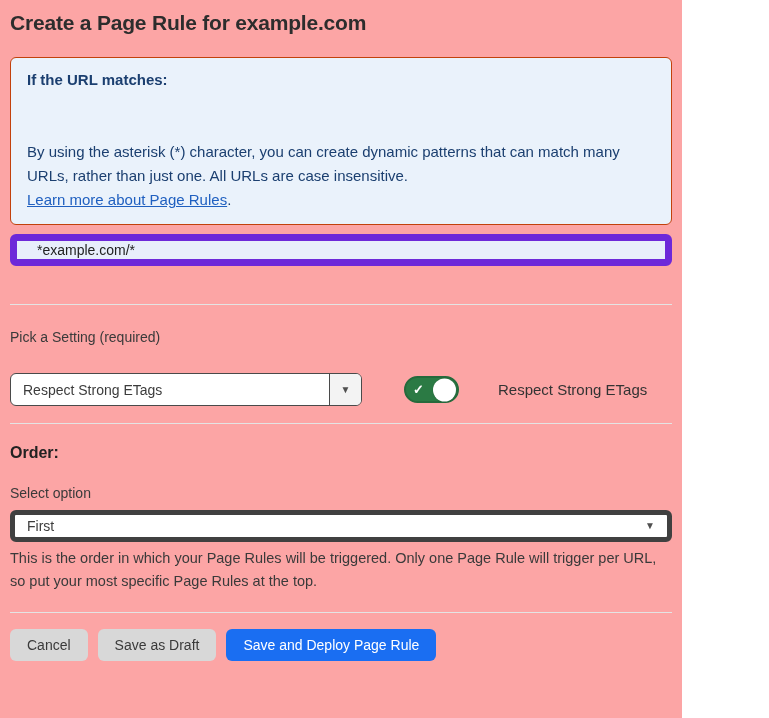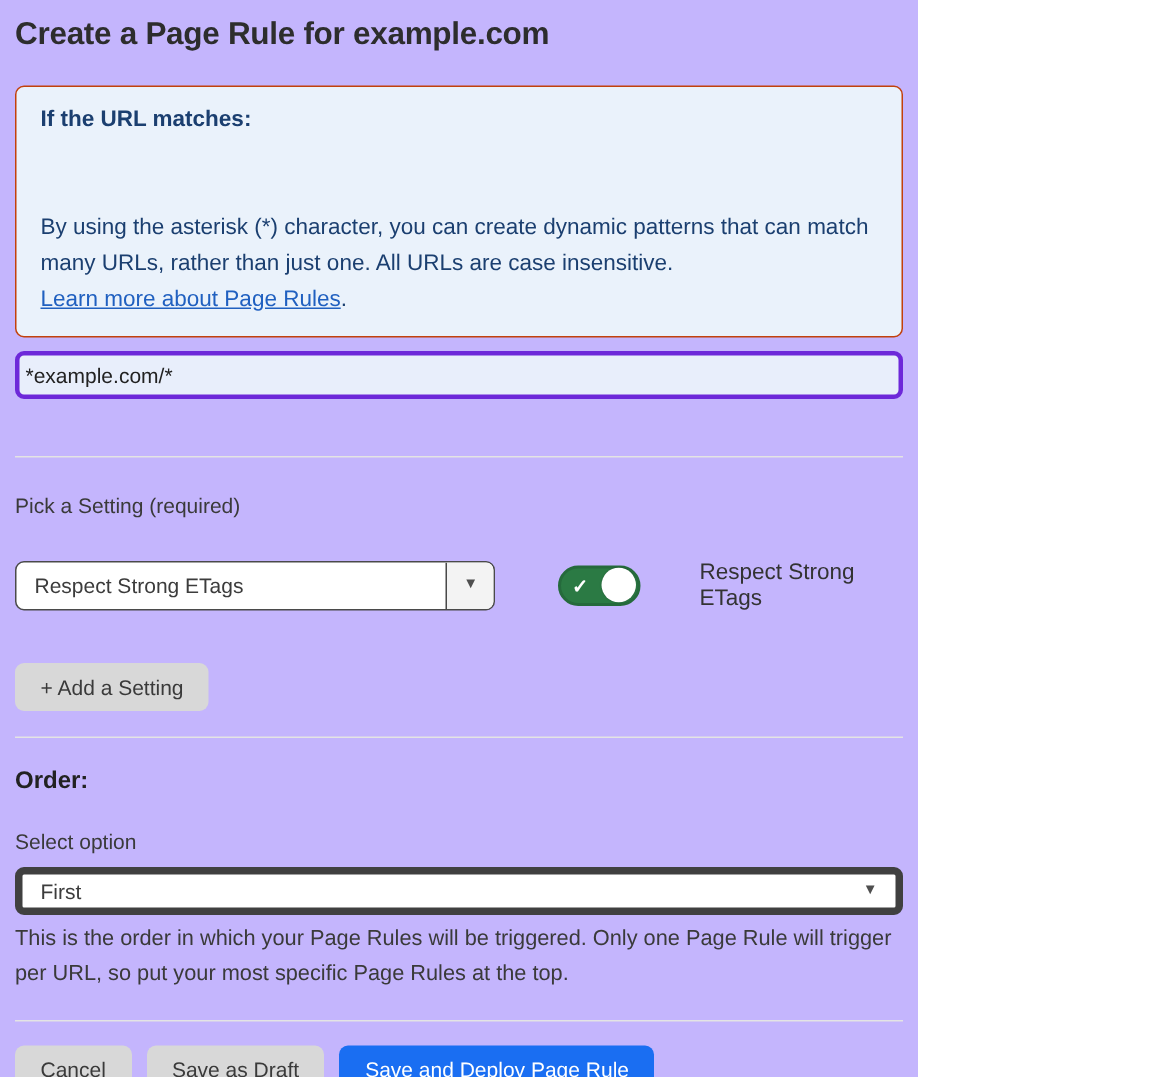"Create a Page Rule for" .page { background: #c4b5fd -> #fca5a5; width: 612px -> 682px }
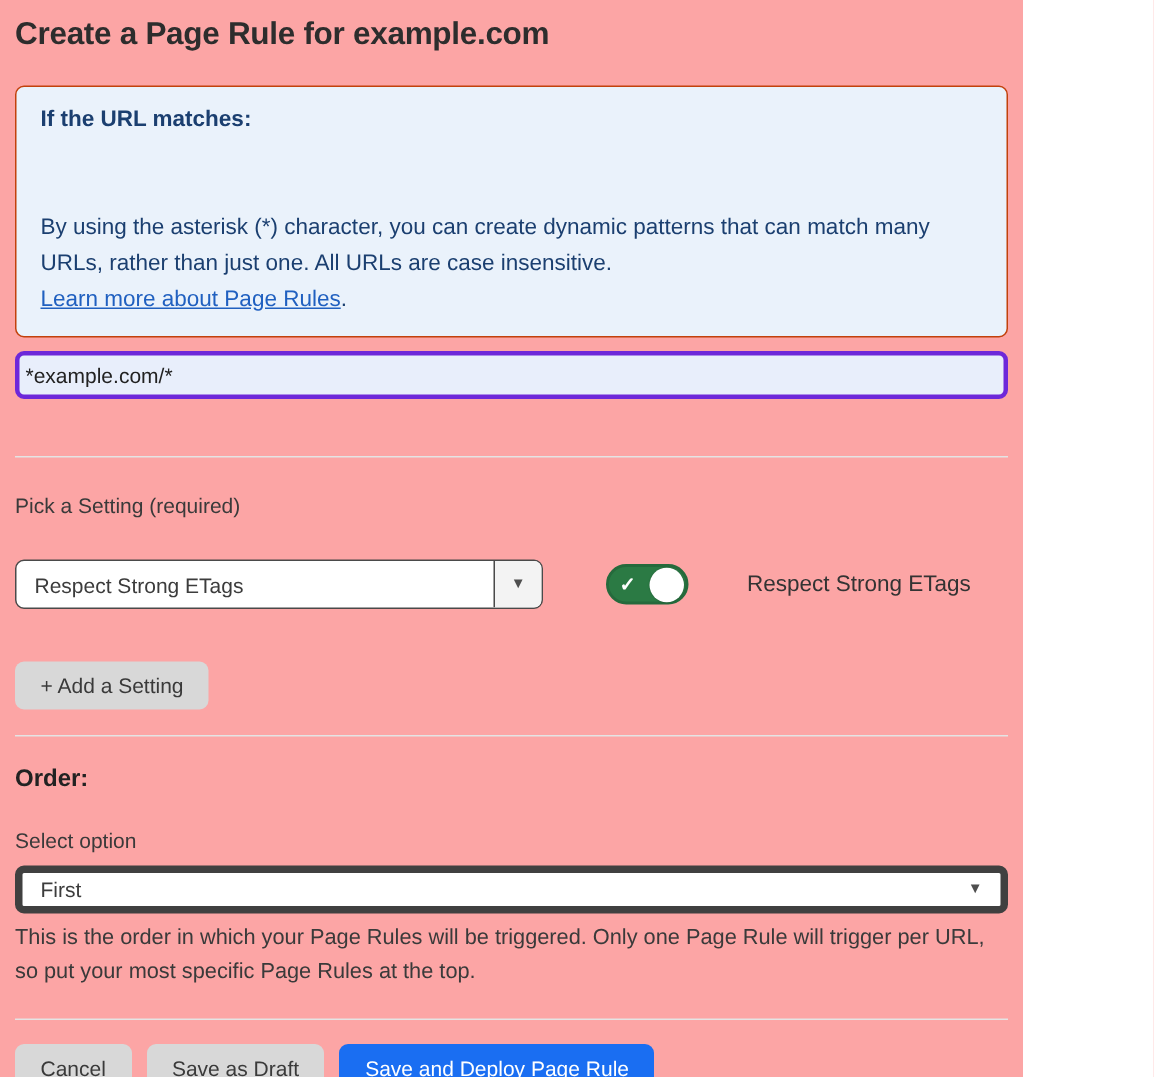"*example.com/*" .url-input { border: 3px solid #6d28d9 -> 7px solid #6d28d9; padding: 0 4px -> 0 20px }
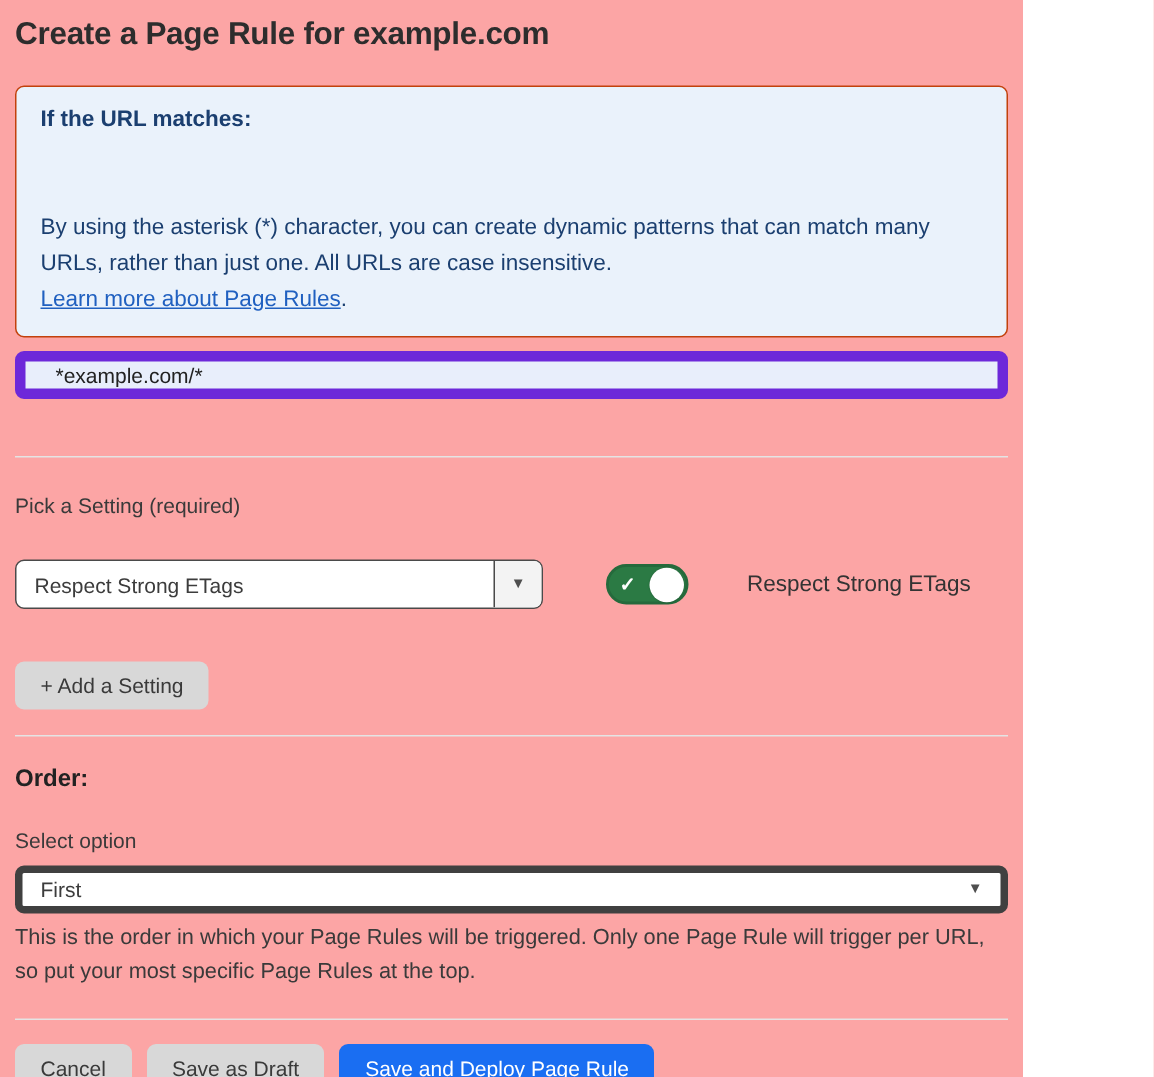"+ Add a Setting" button.btn { html: <button>+ Add a Setting</button> -> none }
